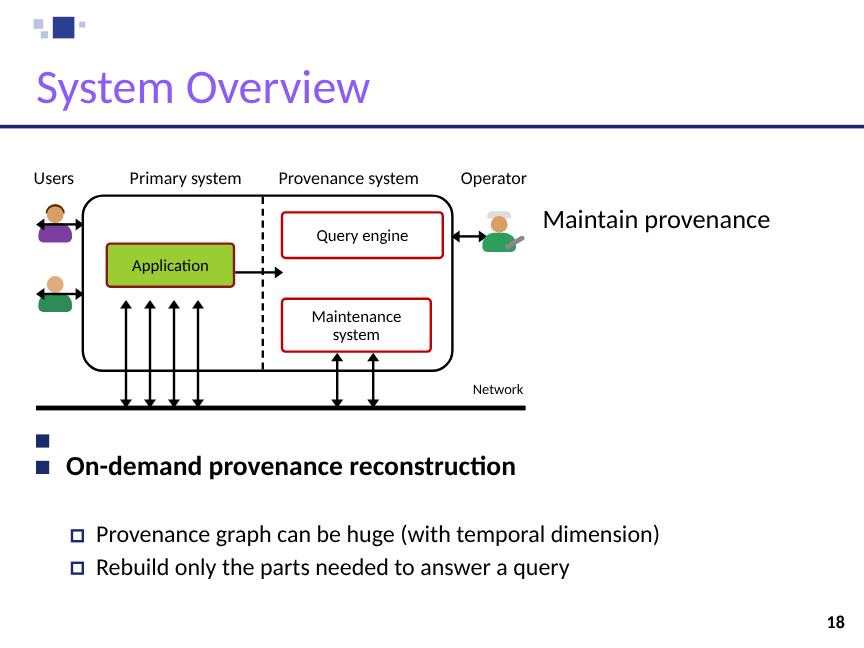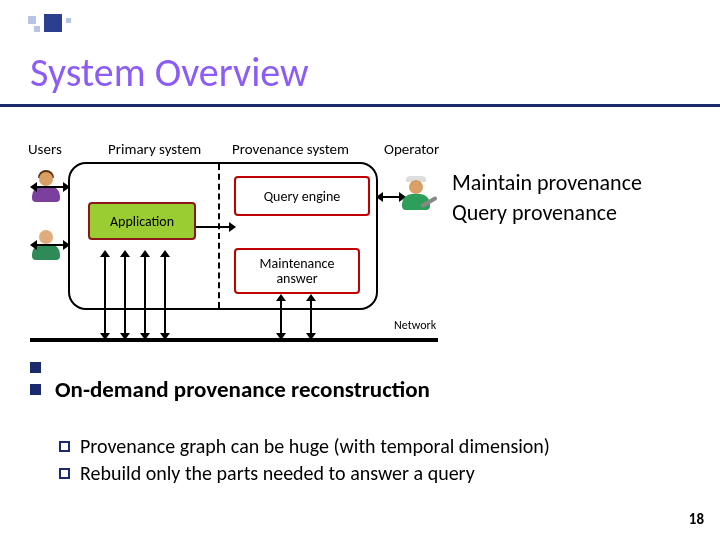"Query provenance" div { html: <div>Query provenance</div> -> none }
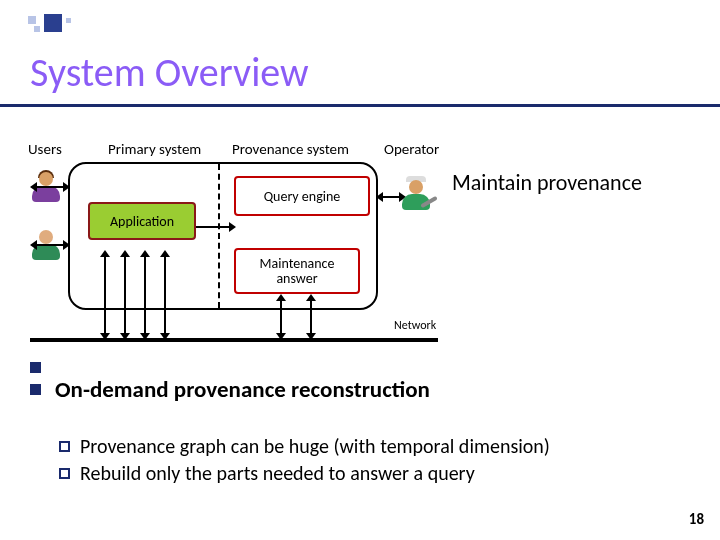"Maintenance" span { text: answer -> system }
